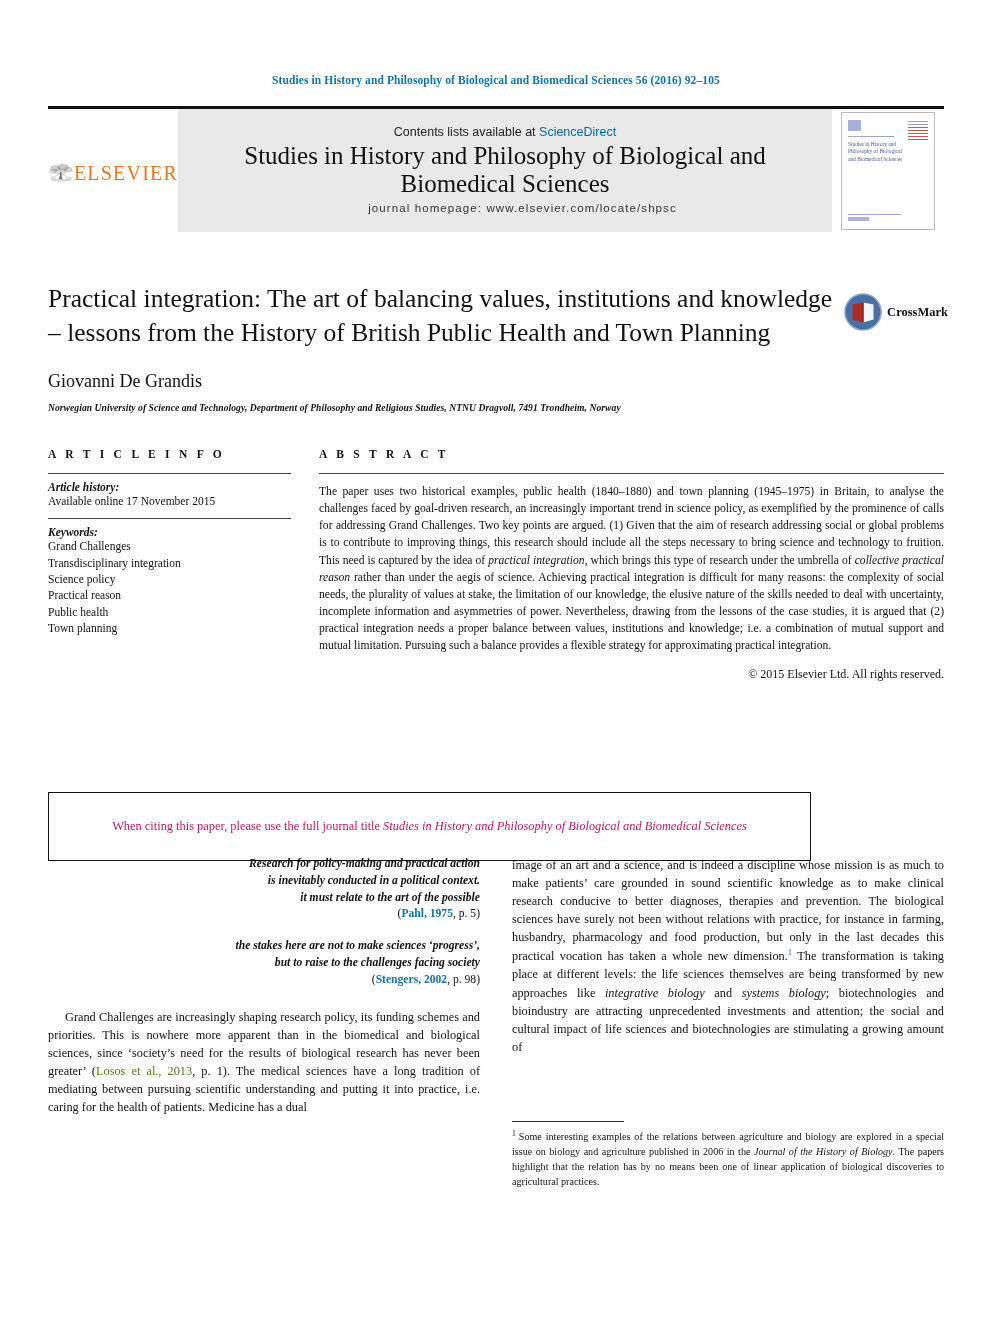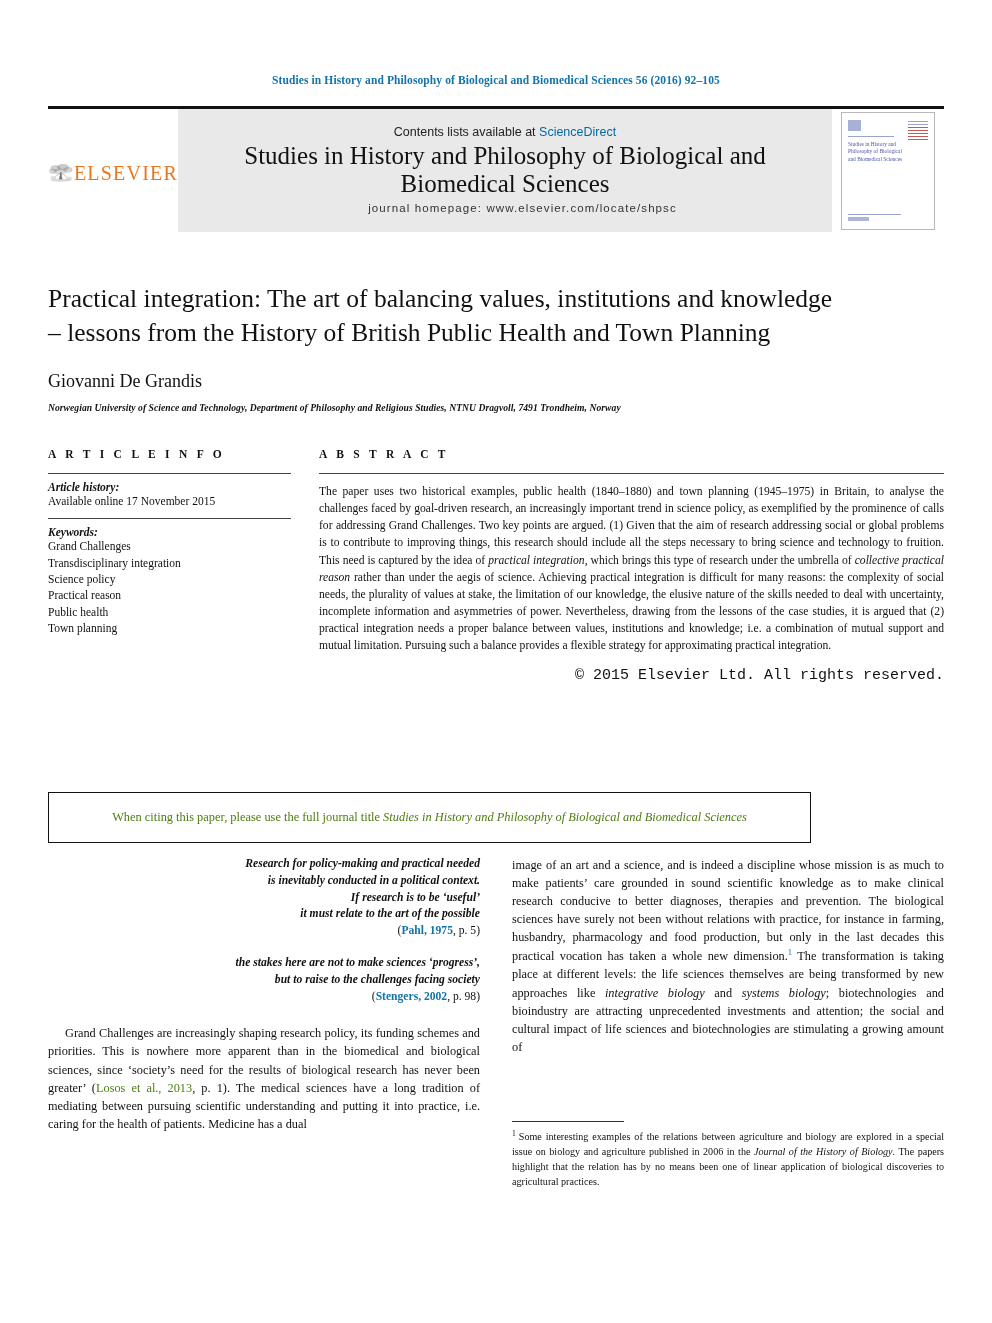"CrossMark" div.crossmark { html: none -> <div> <svg> <circle></circle> <circle></circle> <path></path> <path></path> <path></path> </svg> <span>CrossMark</span> </div> }
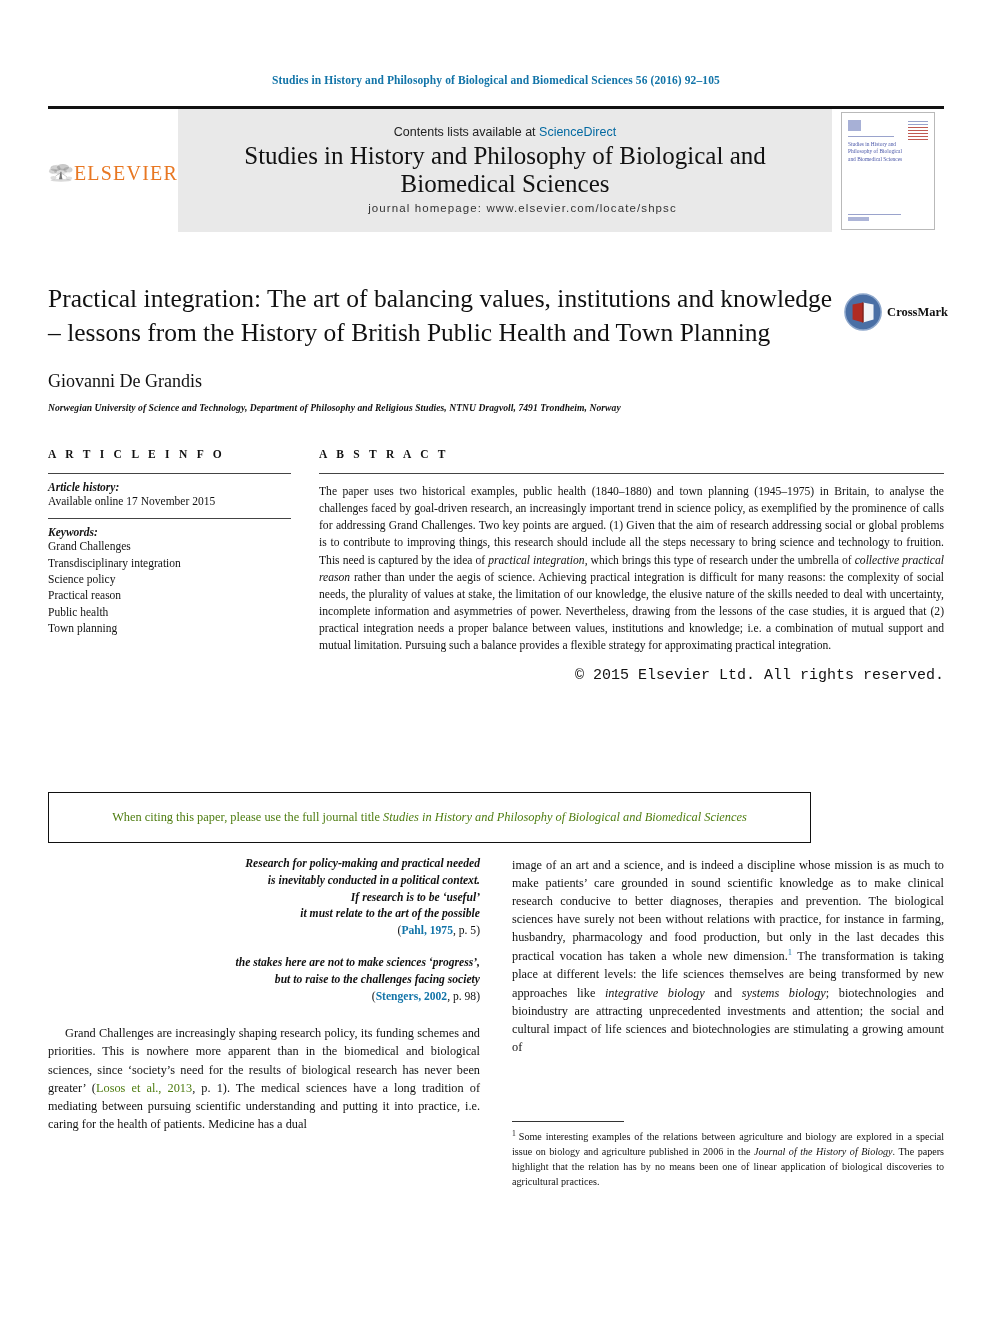"© 2015 Elsevier Ltd. All" .copyright-line { font-family: Liberation Mono, monospace -> none; font-size: 15px -> 12px }
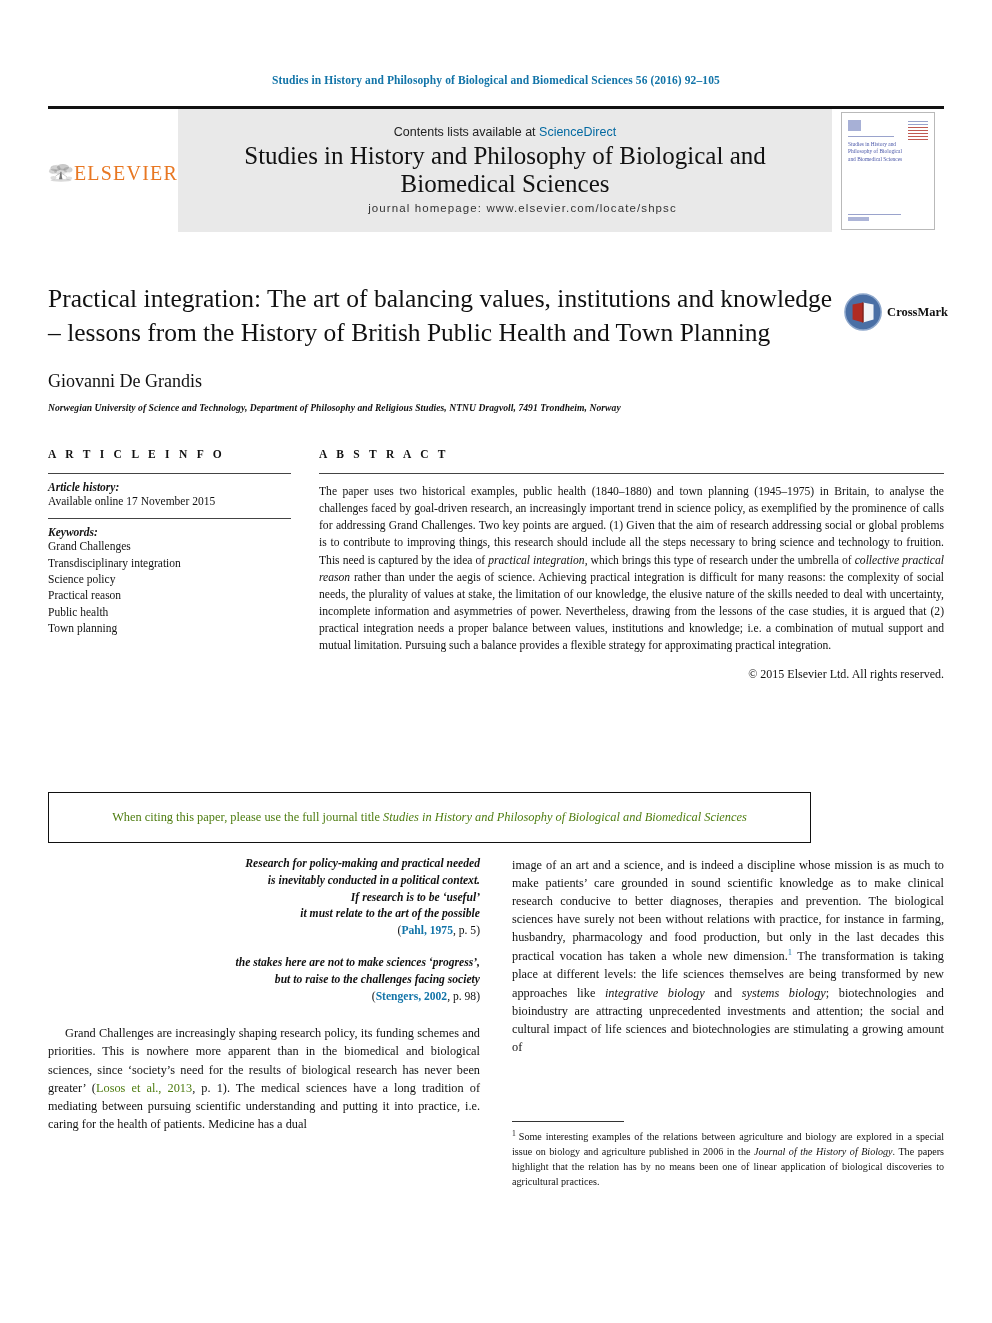"When citing this paper, please" .citing-box { color: #4d7c0f -> #be185d; padding: 17px 20px -> 26px 20px }
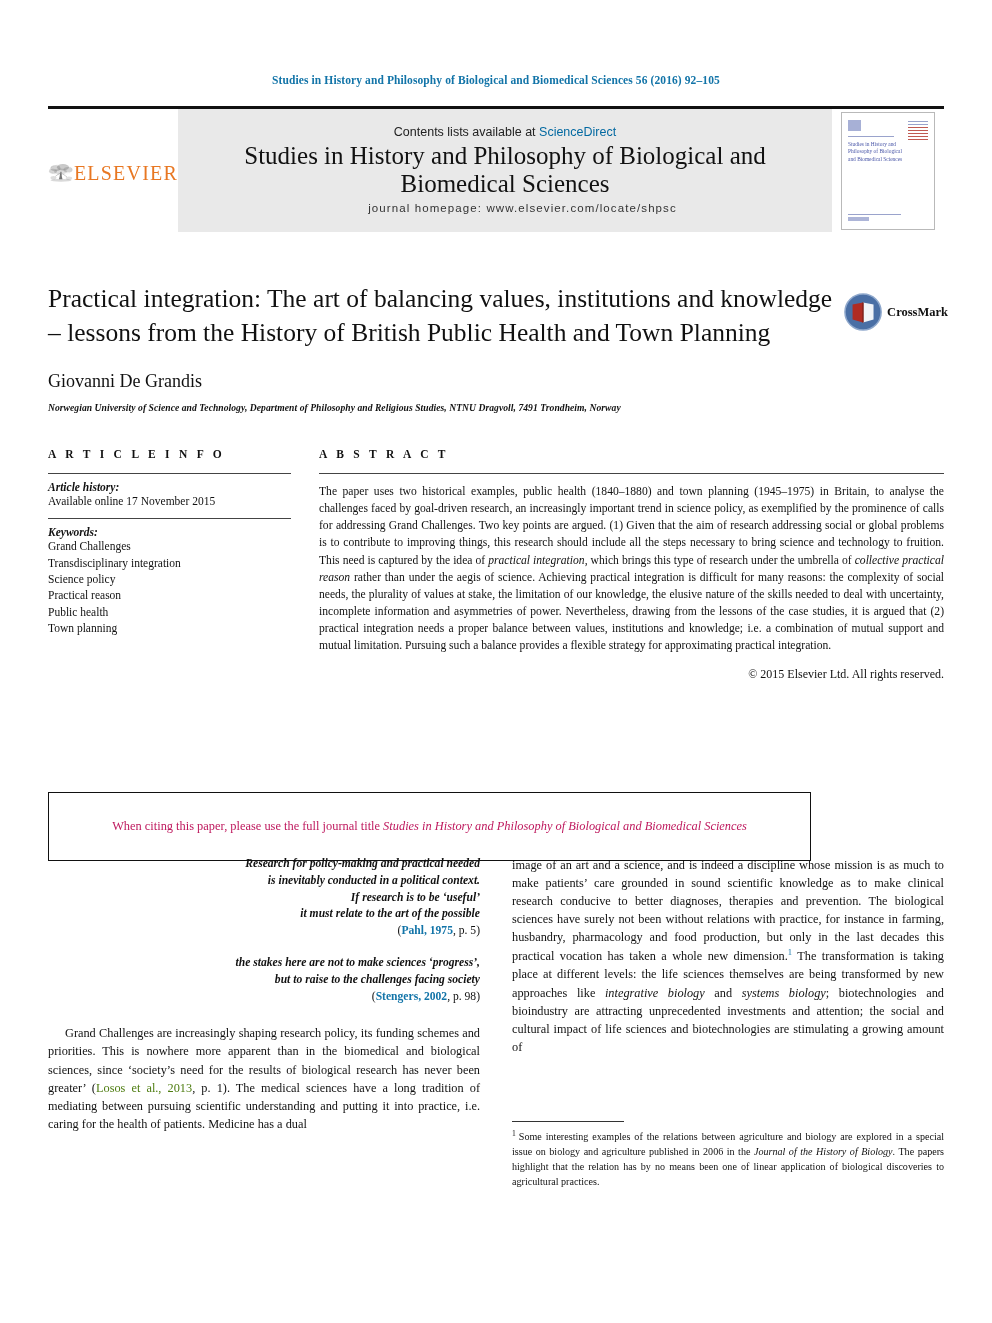"Research for policy-making and practical" div { text: needed -> action }
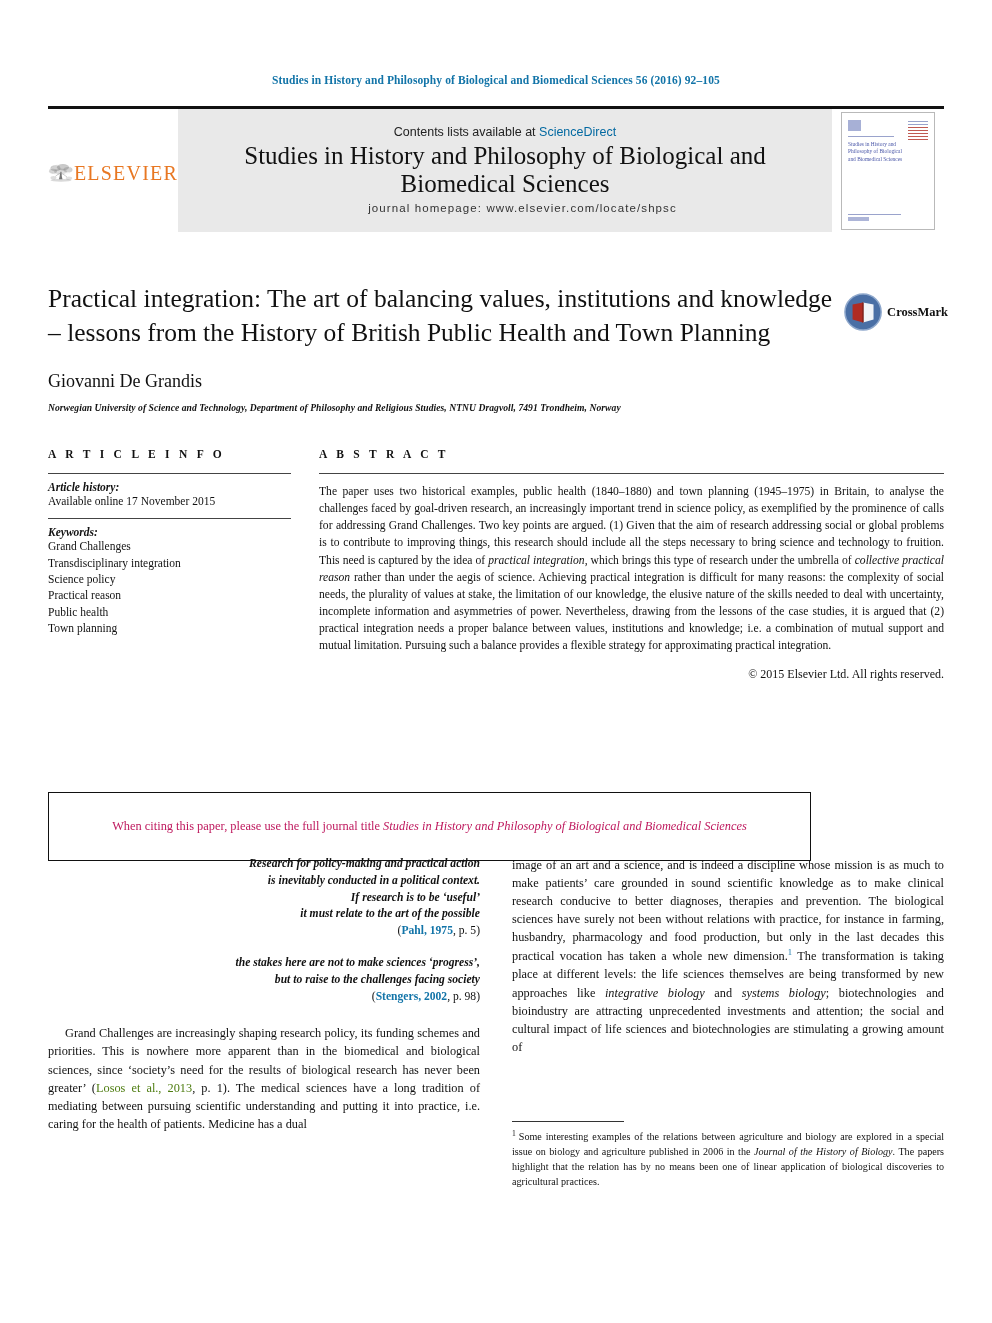"If research is to be" div { html: <div>If research is to be ‘useful’</div> -> none }
